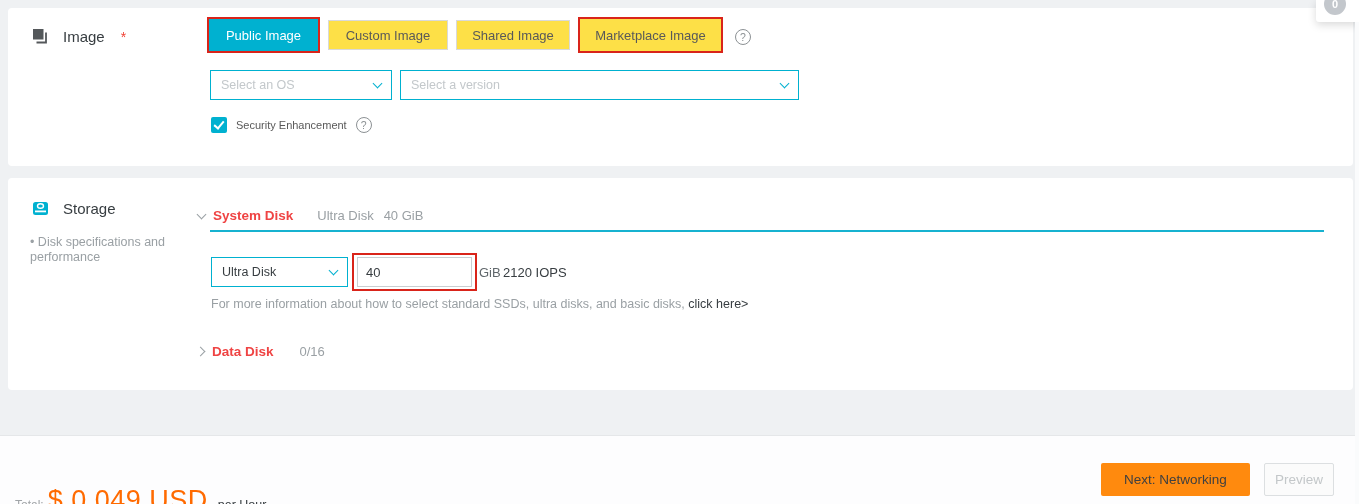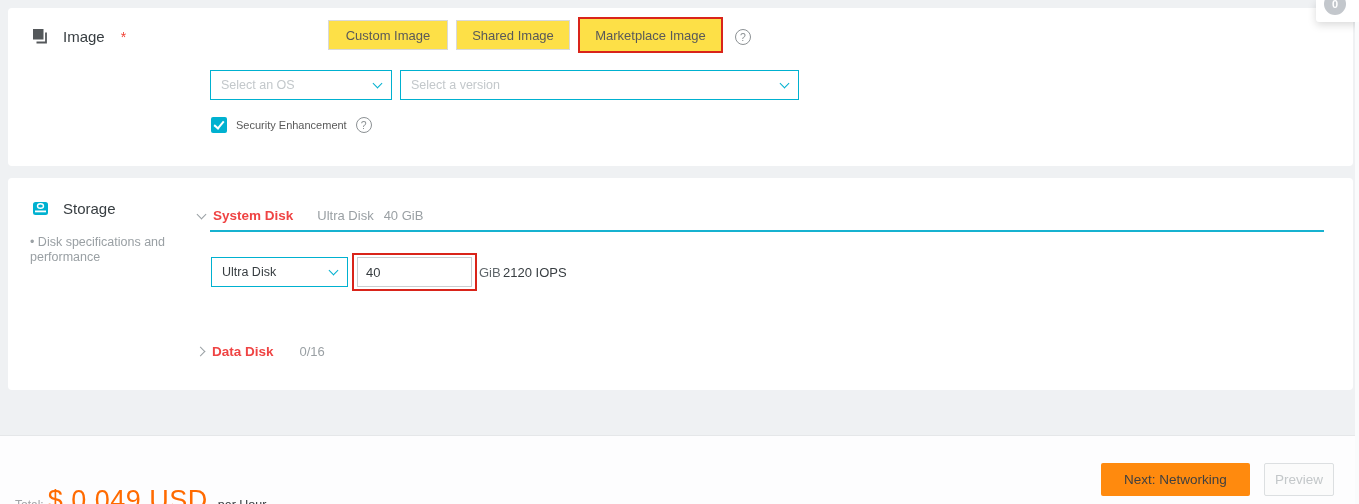"Public Image" div.hl-wrap { html: none -> <div> <div>Public Image</div> </div> }
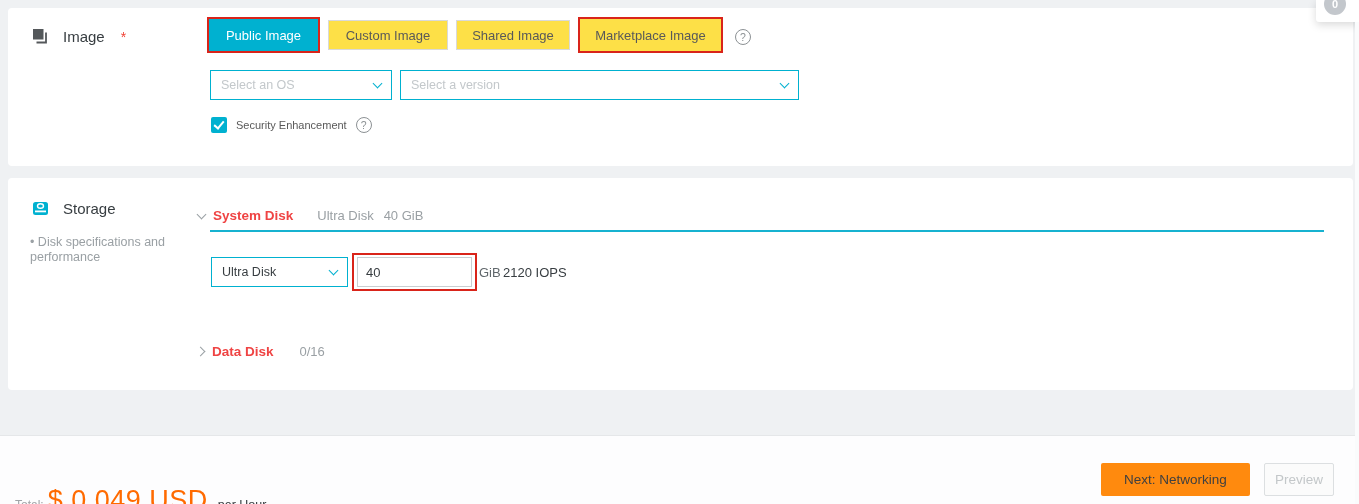"For more information about how" div.info-line { html: none -> <div> <span>For more information about how to select standard SSDs, ultra disks, and basic disks, </span><span>click here&gt;</span> </div> }
